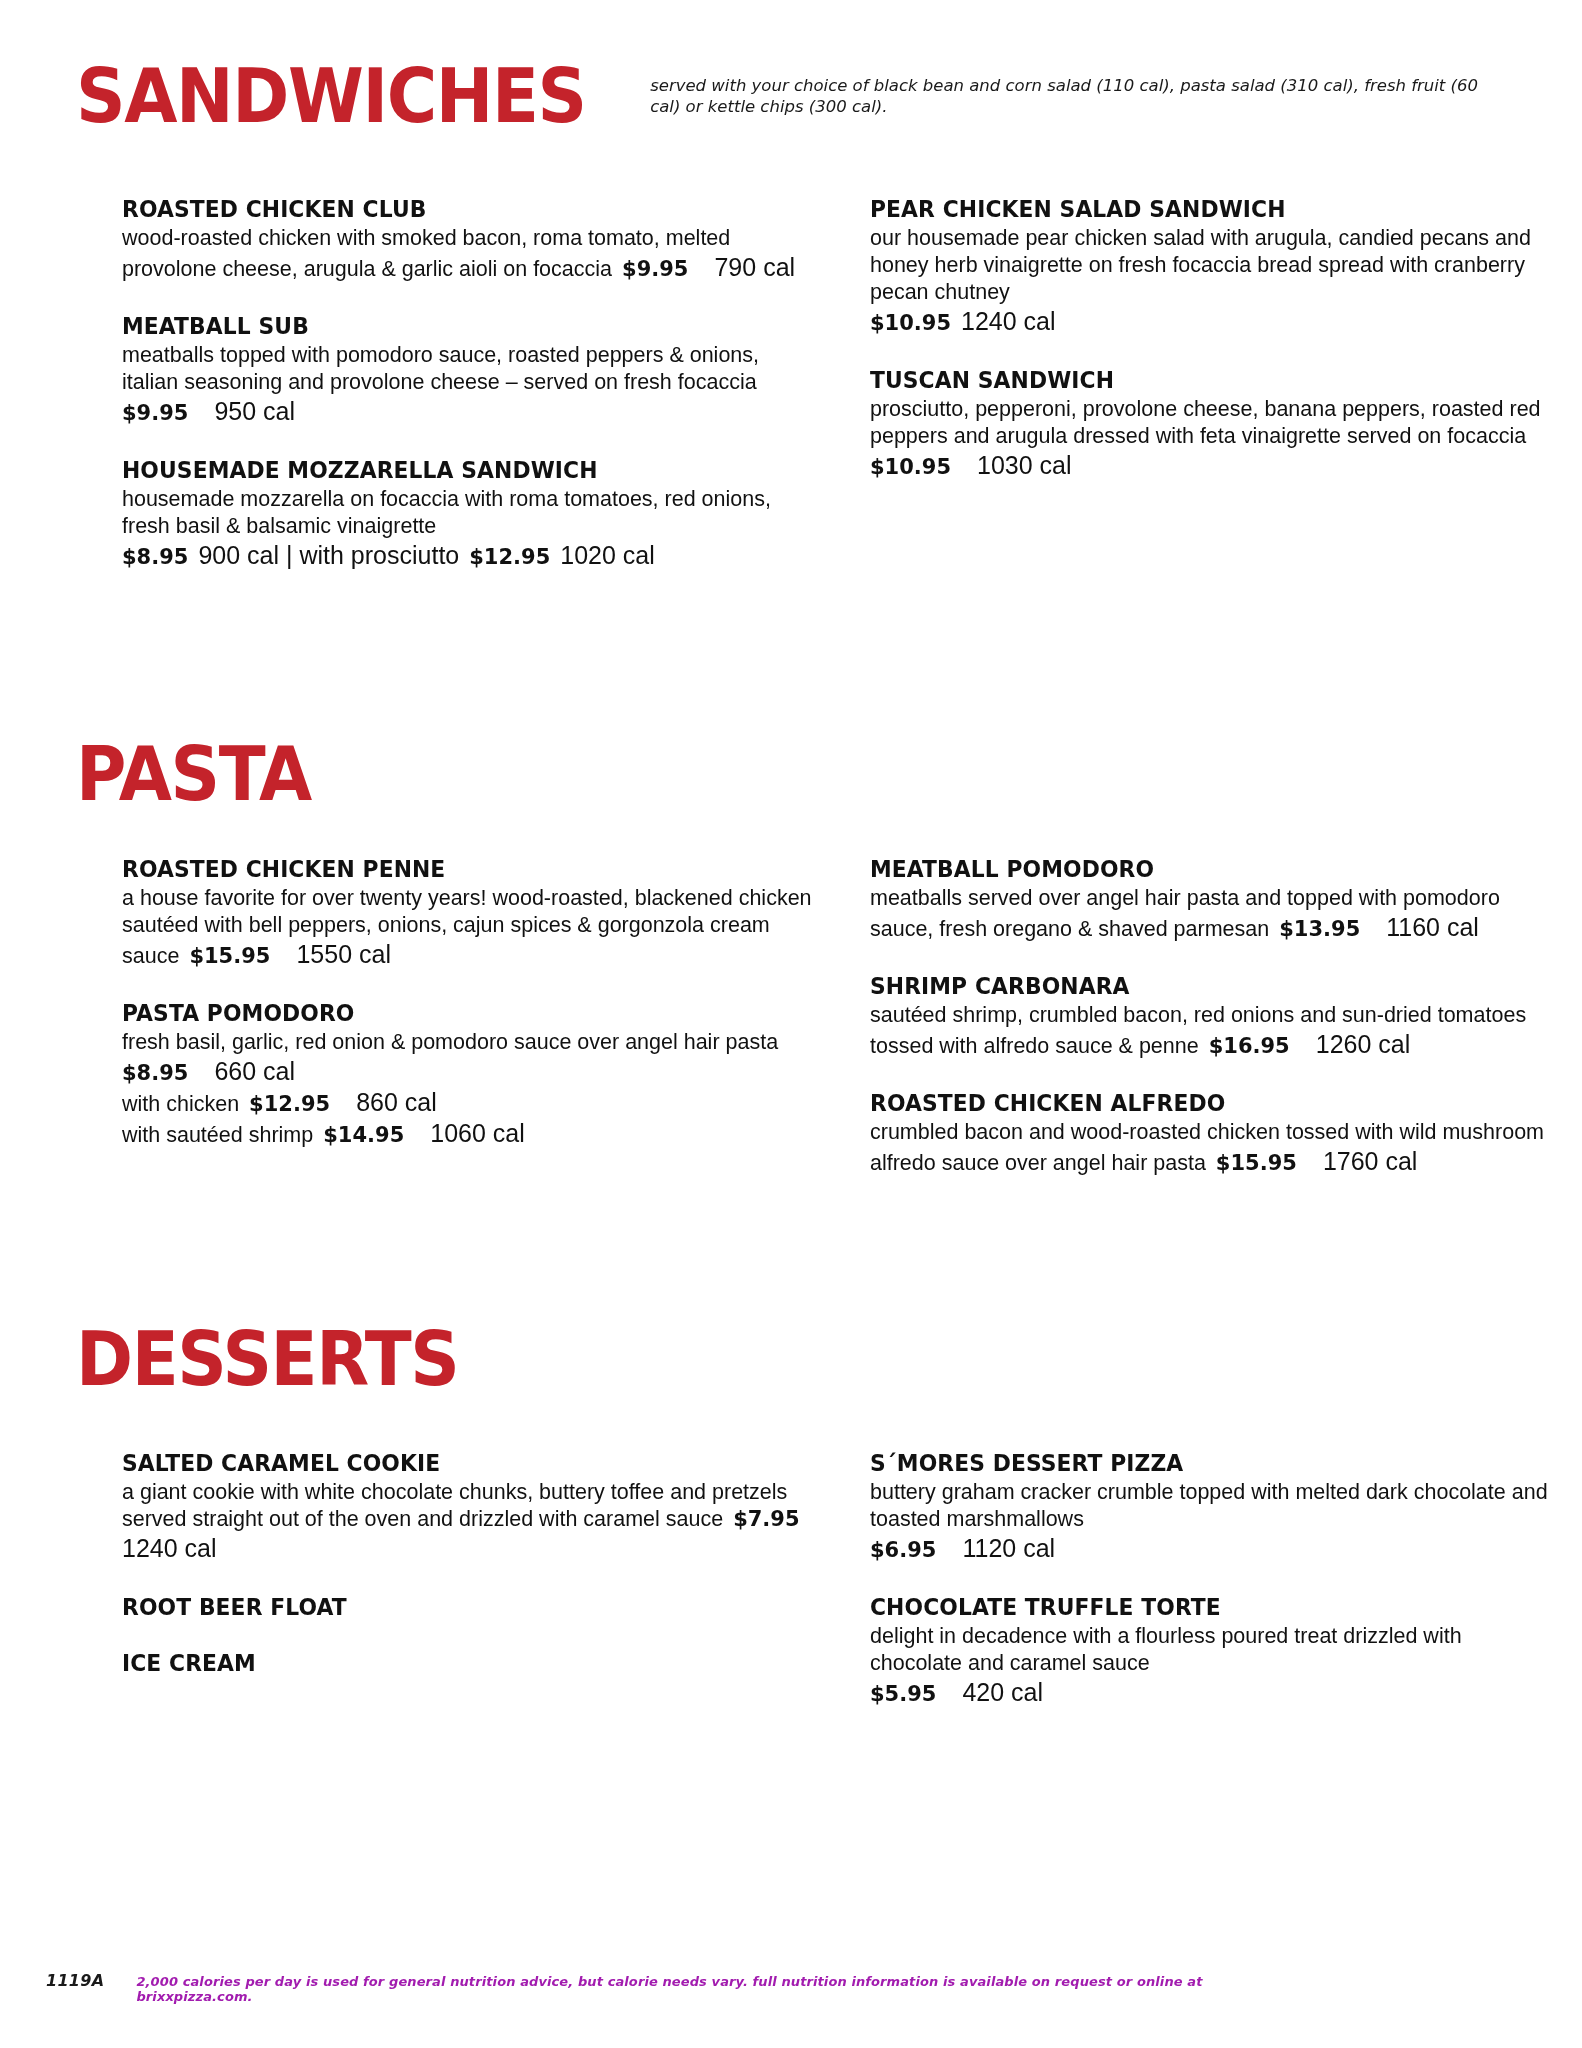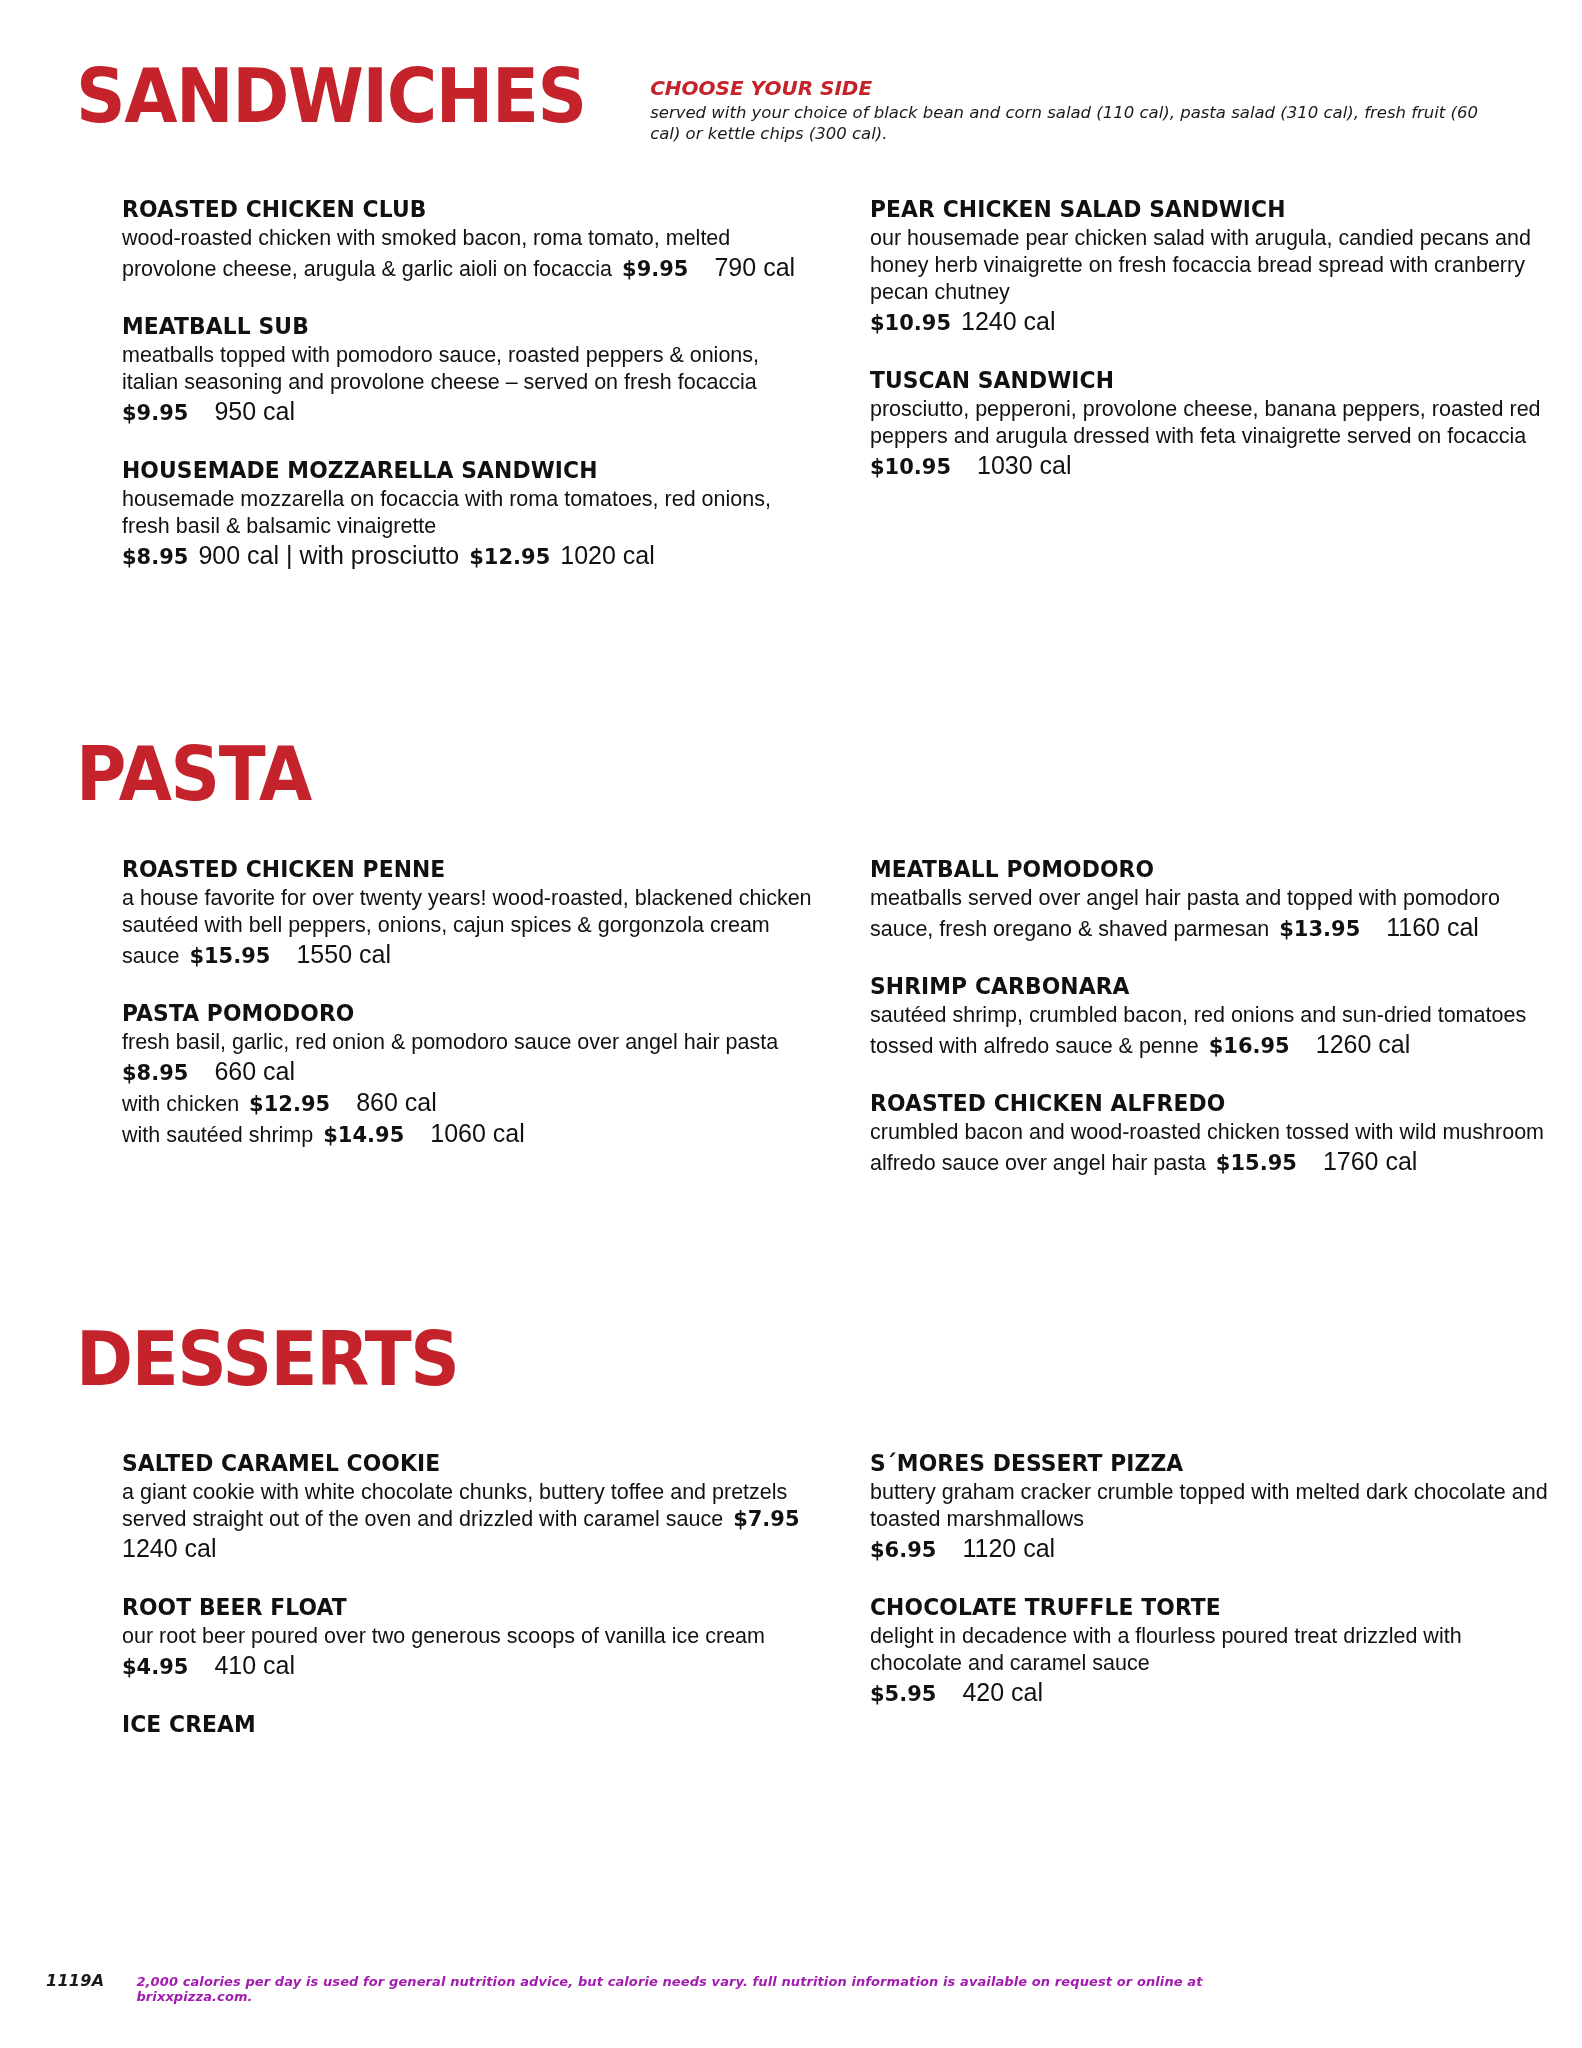"CHOOSE YOUR SIDE" div.cs-title { html: <div>CHOOSE YOUR SIDE</div> -> none }
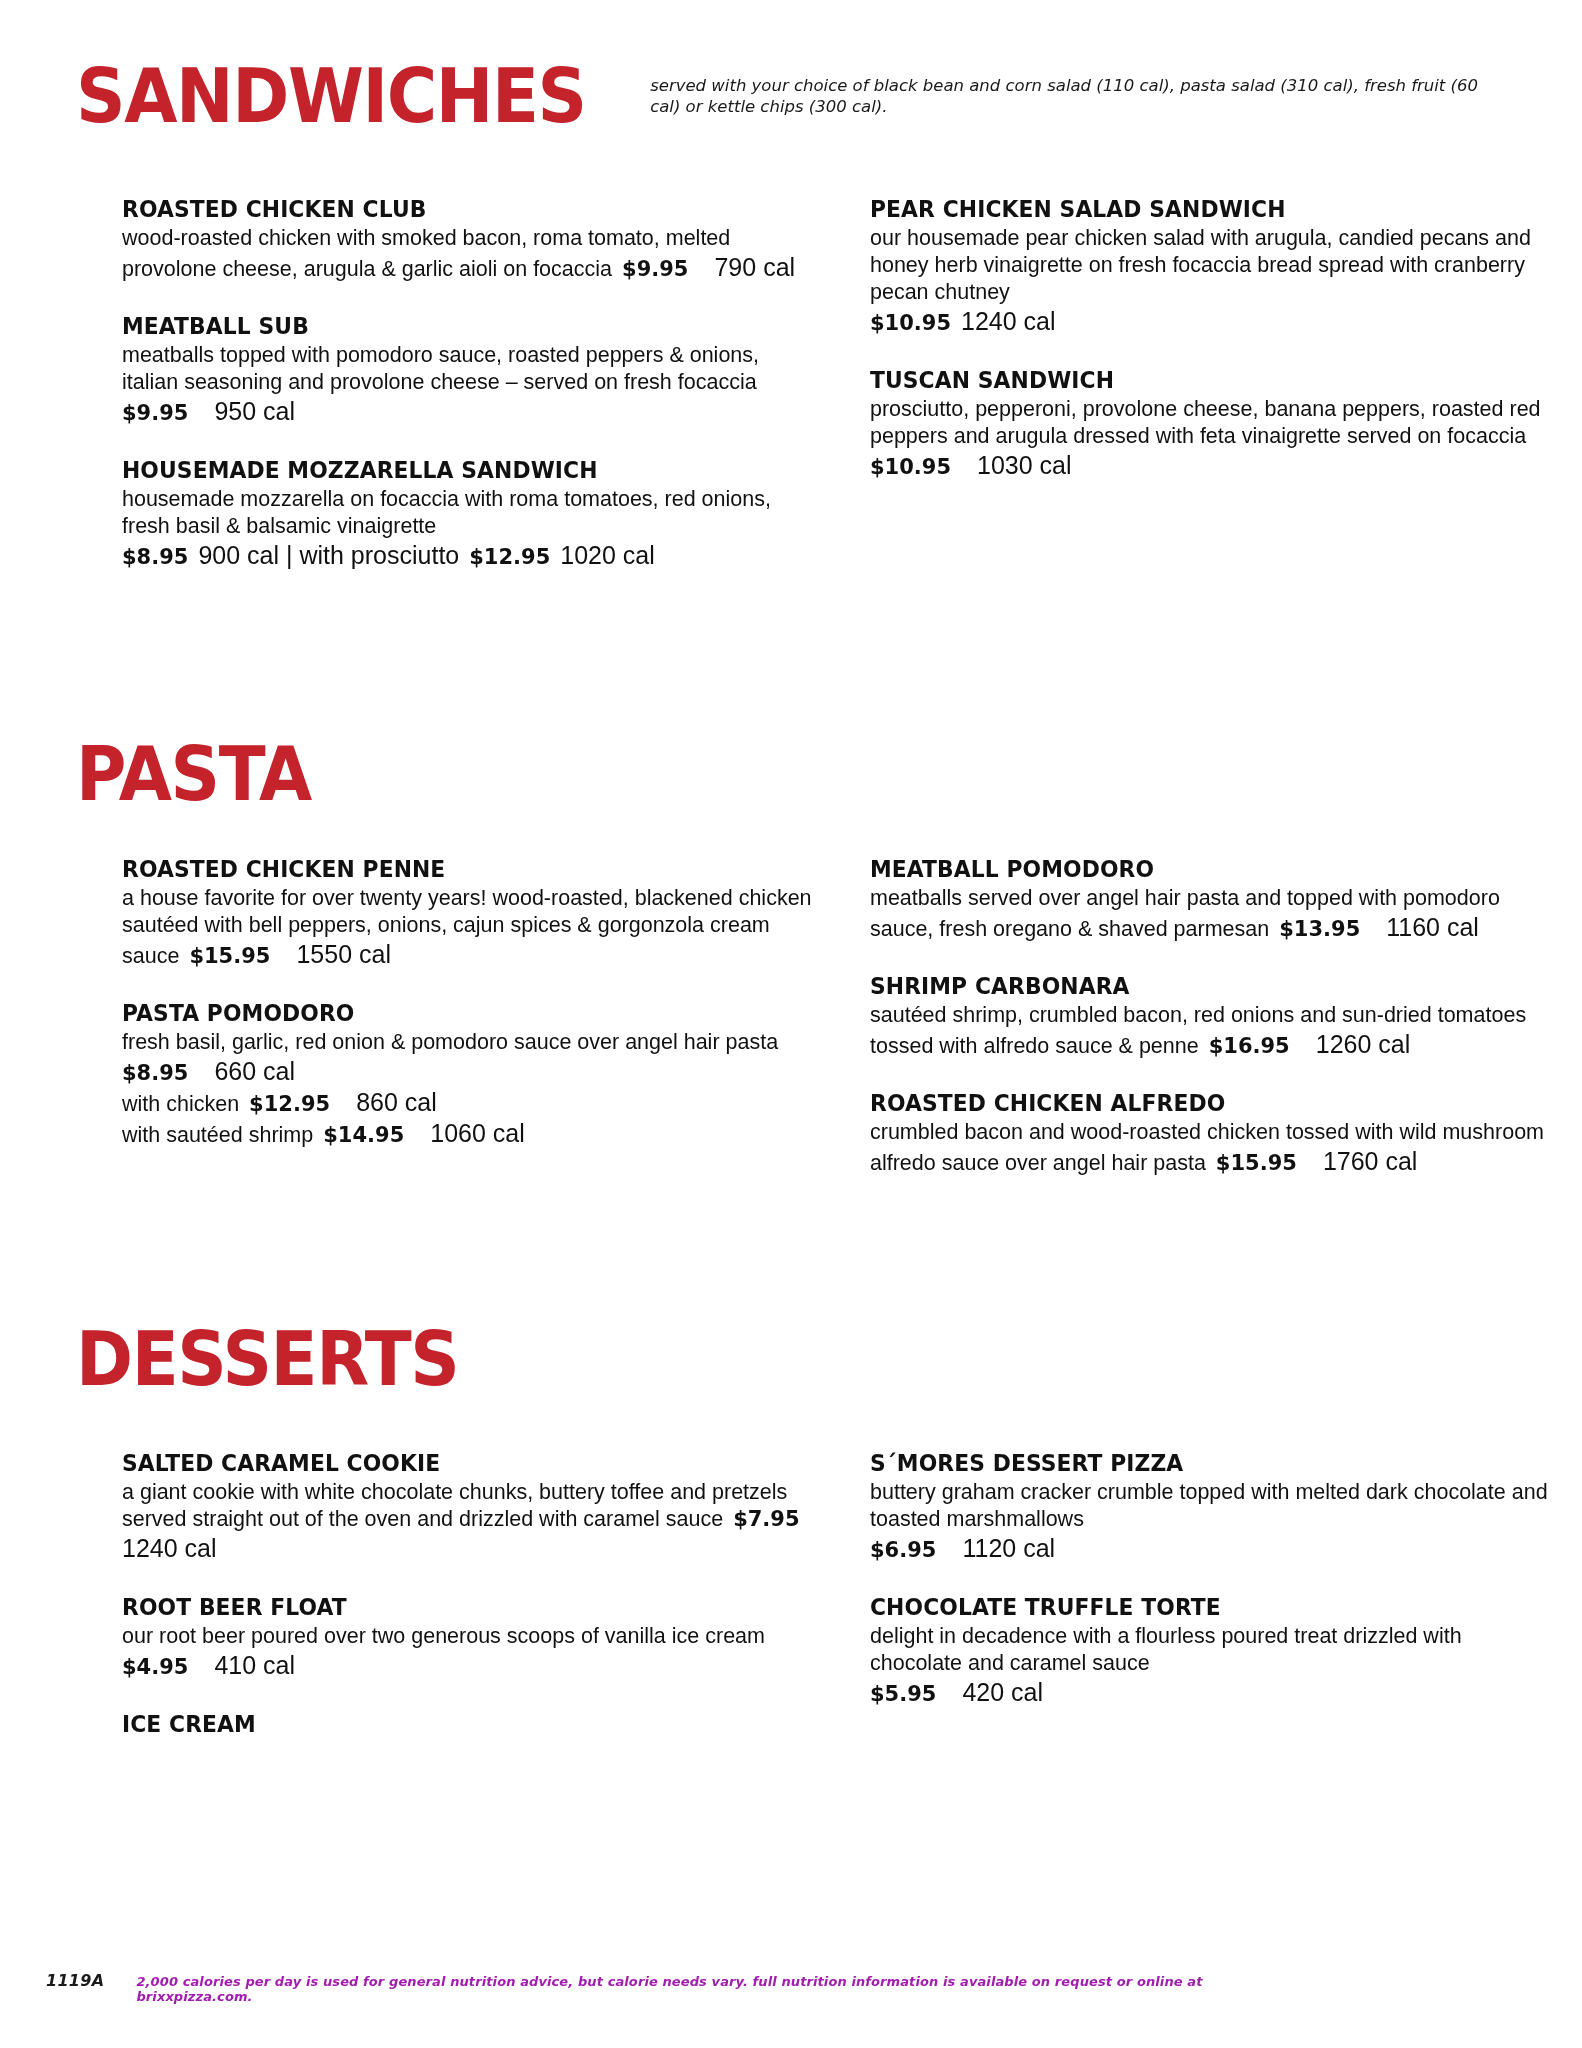"our root beer poured over" div.item-desc { html: <div> <span>our root beer poured over two generous scoops of vanilla ice cream</span><span></span><b>$4.95</b><span></span><span>410 cal</span> </div> -> none }
